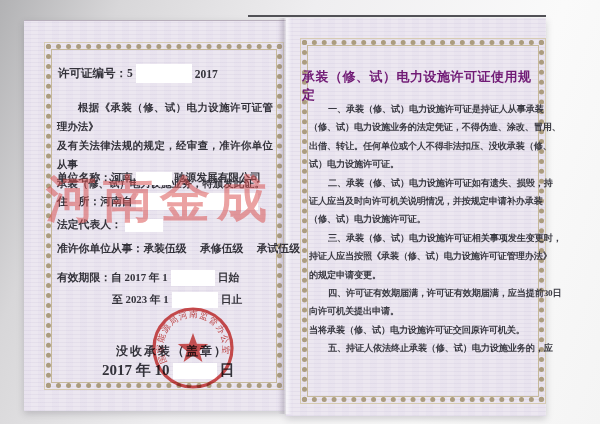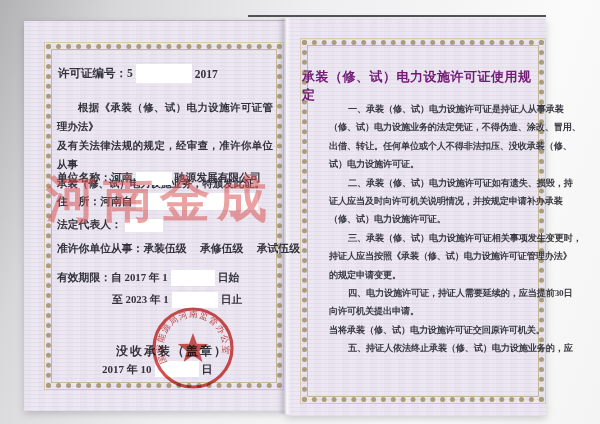"一、承装（修、试）电力设施许可证是持证人从事承装" .rules .ln { padding-left: 20px -> none }
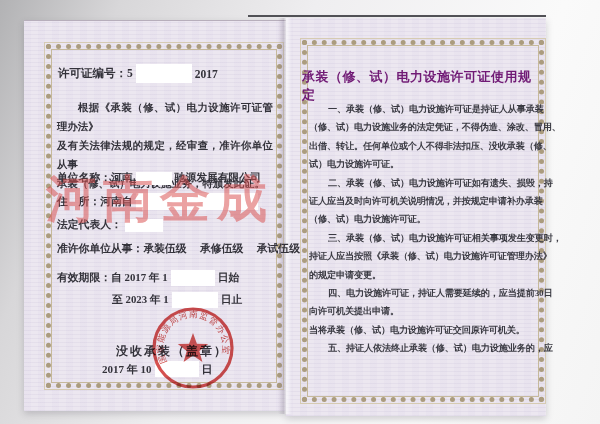"四、电力设施许可证，持证人需要延续的，应当提前30日" div.ln { text: 电力设施许可证，持证人需要延续的 -> 许可证有效期届满，许可证有效期届满 }
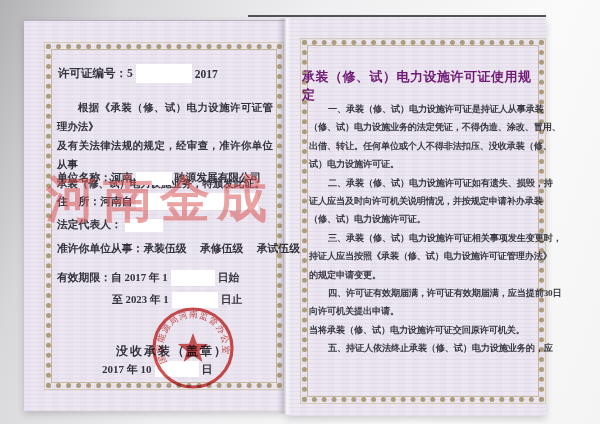"2017 年 10" div.txt { font-size: 11px -> 15px }
